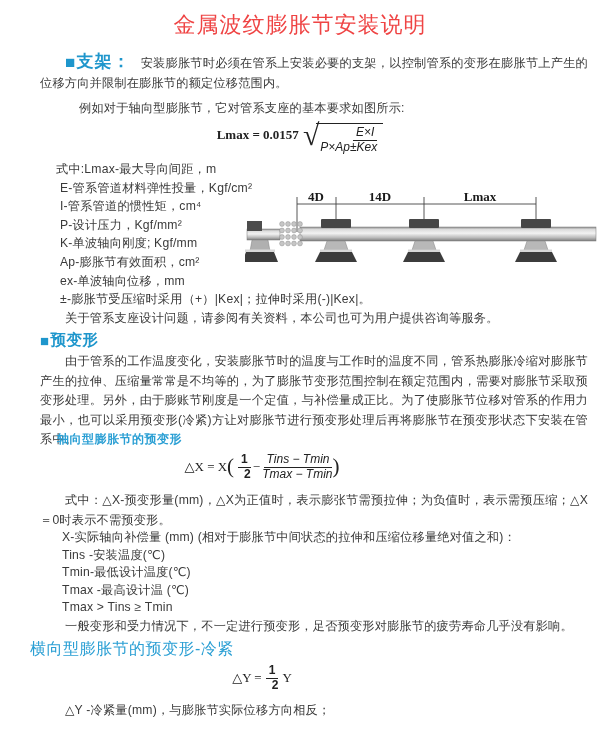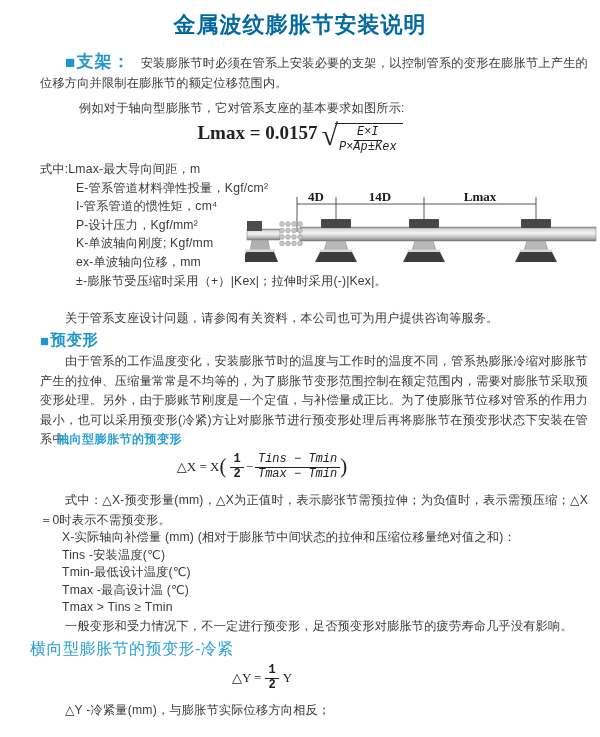"金属波纹膨胀节安装说明" .page-title { color: #0369a1 -> #ef4444; font-weight: bold -> normal }
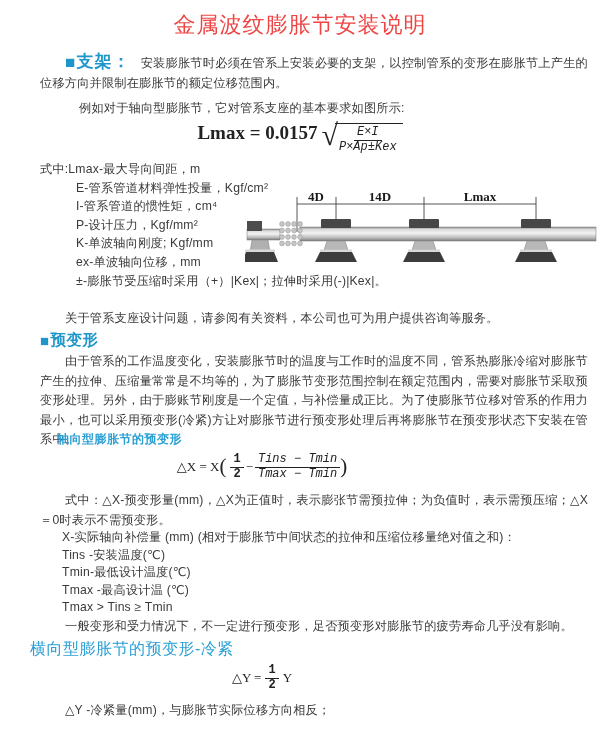"Lmax = 0.0157" .f-lhs { font-size: 19px -> 13px }
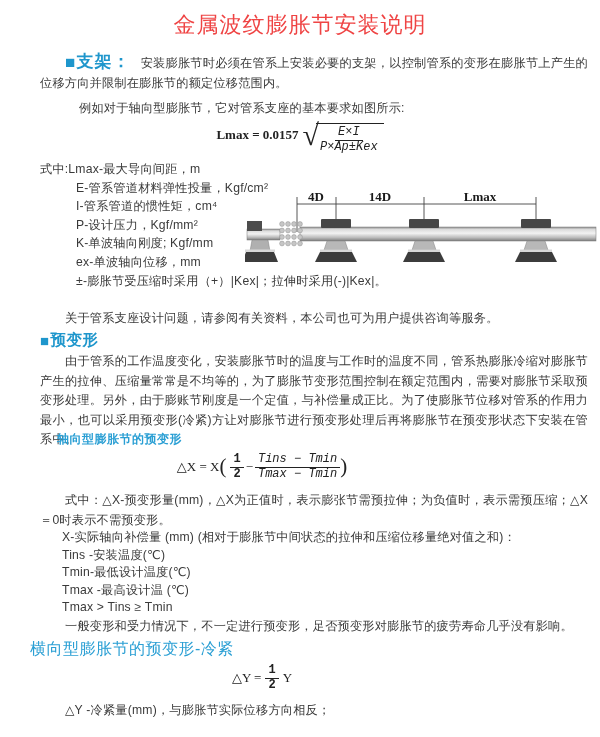"E×I" .frac { align-items: center -> flex-end; font-family: Liberation Mono, monospace -> Liberation Sans, sans-serif }
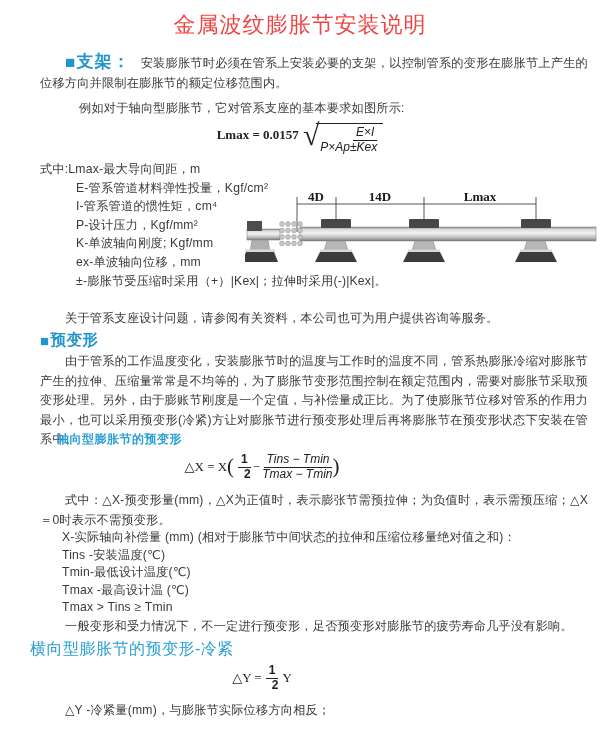"式中:Lmax-最大导向间距，m" .def-lead { margin-left: 0 -> 16px }
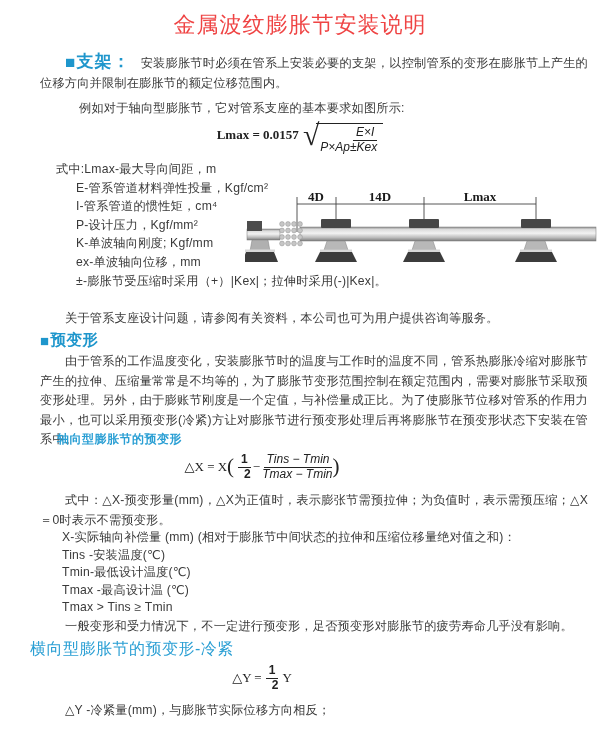"E-管系管道材料弹性投量，Kgf/cm²" .def-item { margin-left: 36px -> 20px }
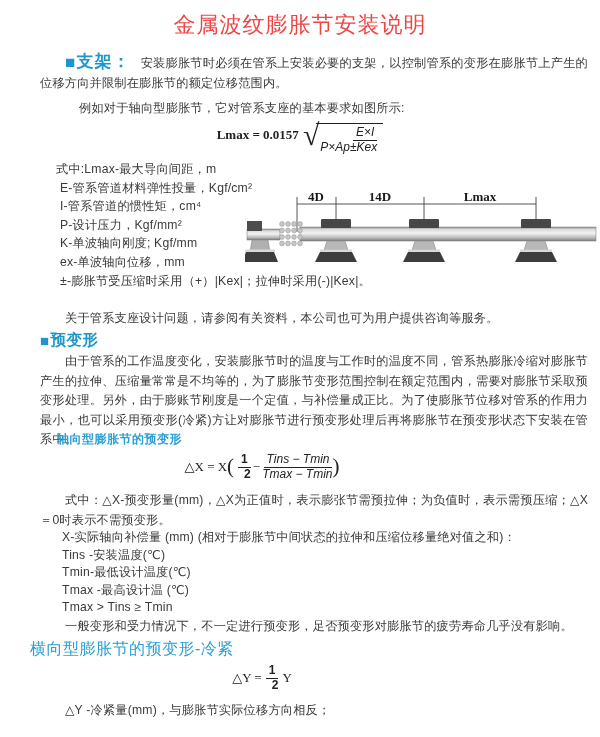"Ap-膨胀节有效面积，cm²" div.def-item { html: none -> <div>Ap-膨胀节有效面积，cm²</div> }
